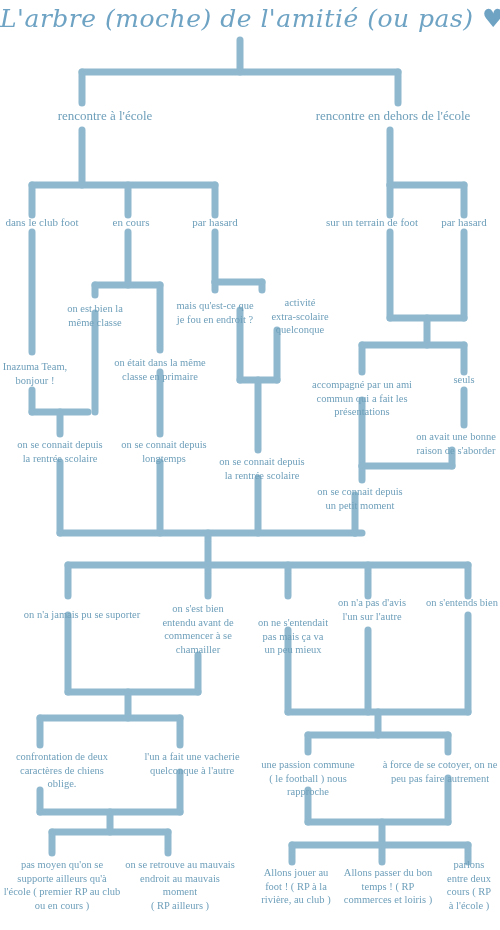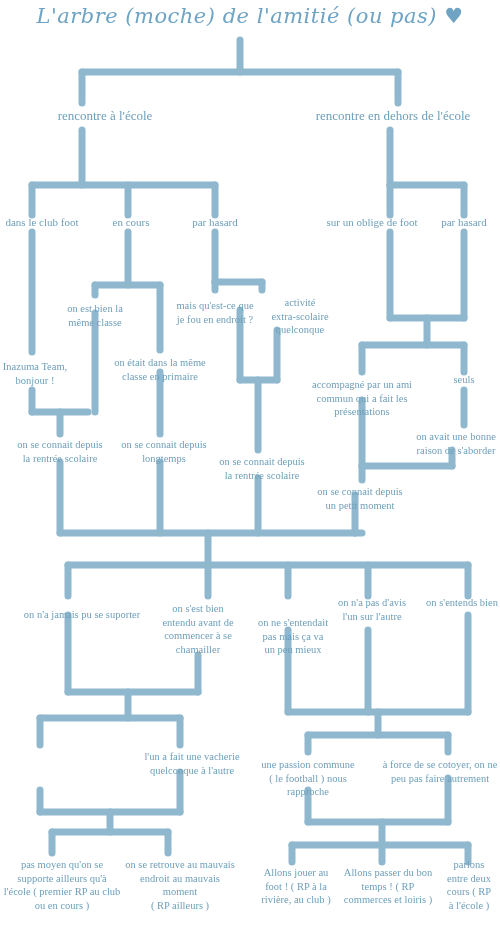"L'arbre (moche) de l'amitié (ou" .title { font-size: 21px -> 25px }
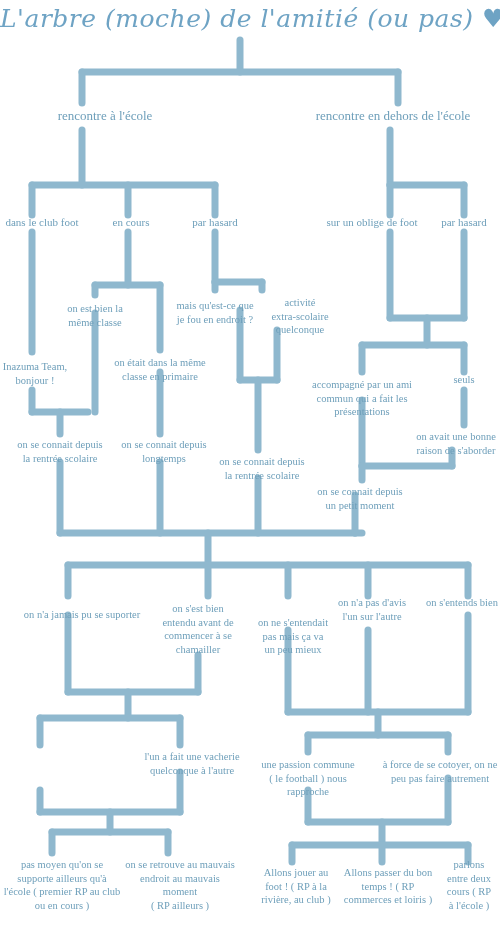"sur un oblige de foot" div.node { text: oblige -> terrain }
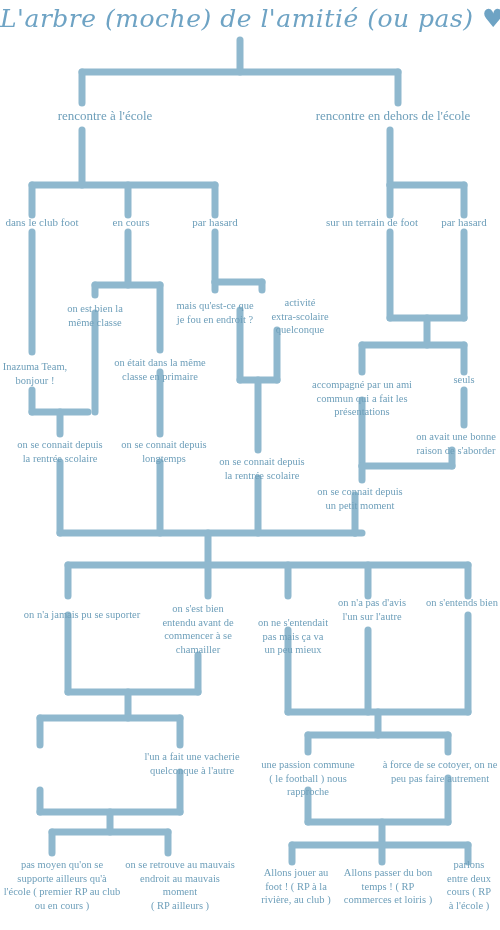"confrontation de deux" div.node { html: none -> <div>confrontation de deux caractères de chiens oblige.</div> }
